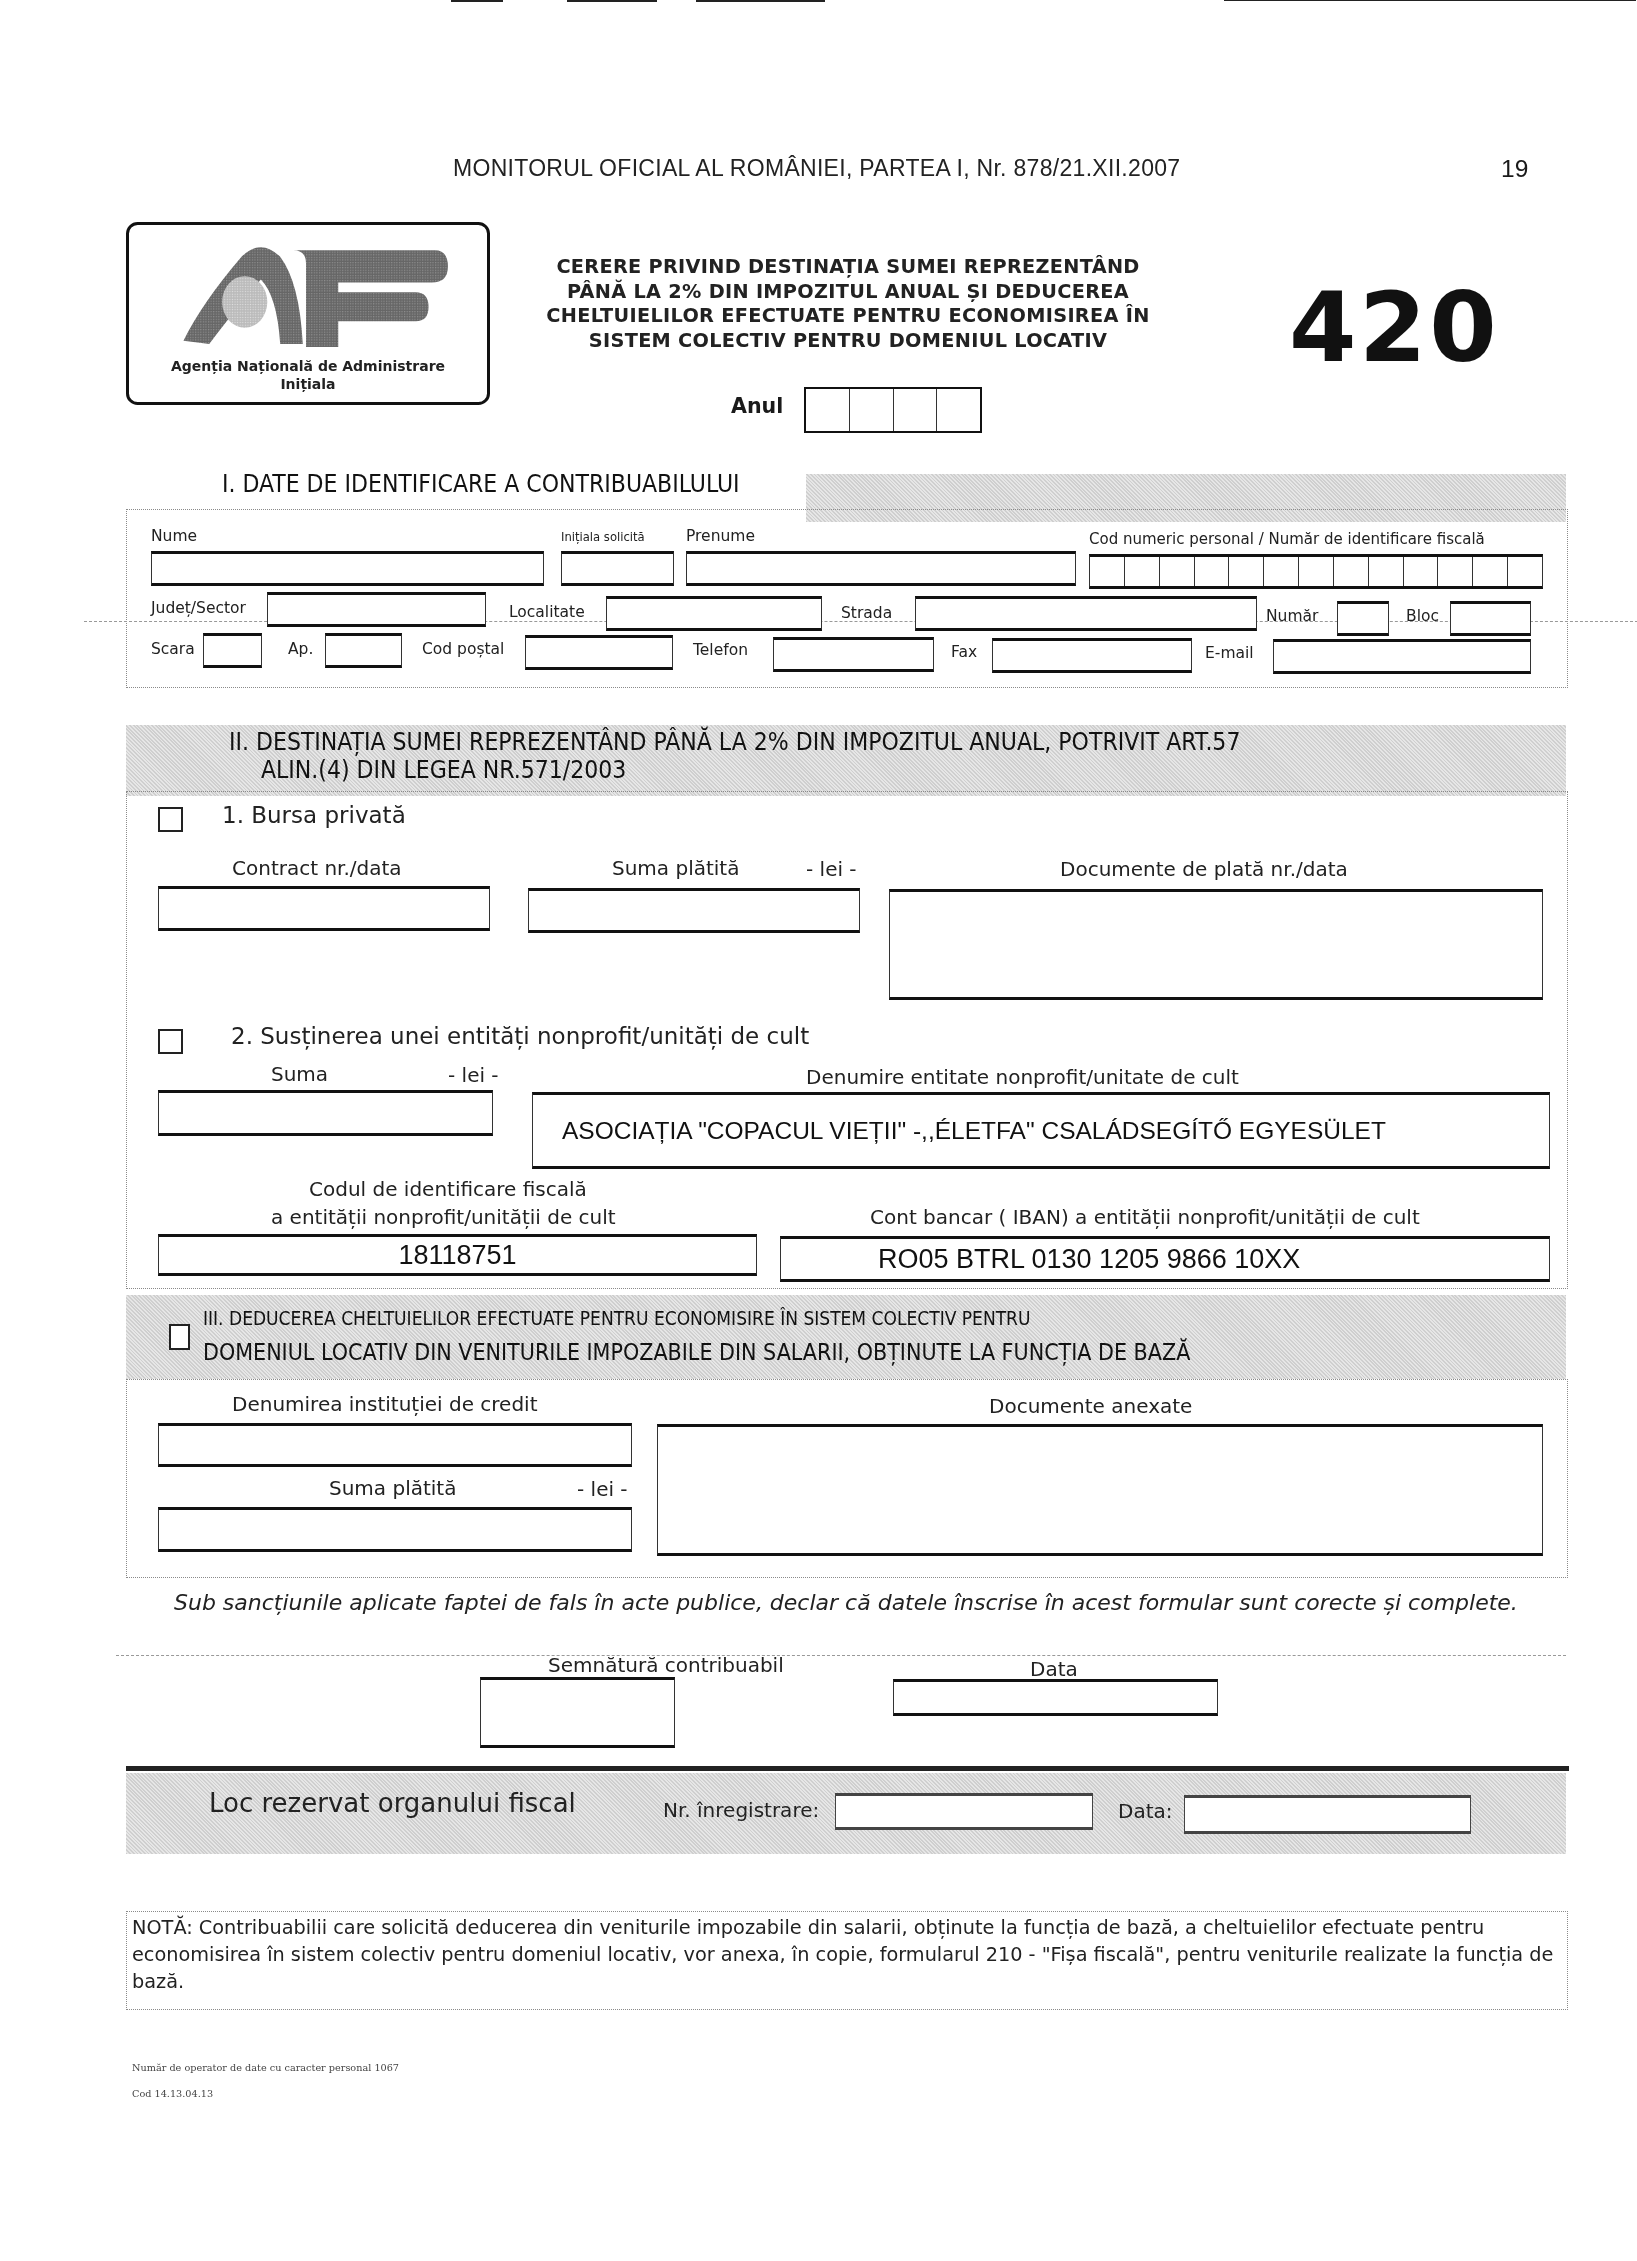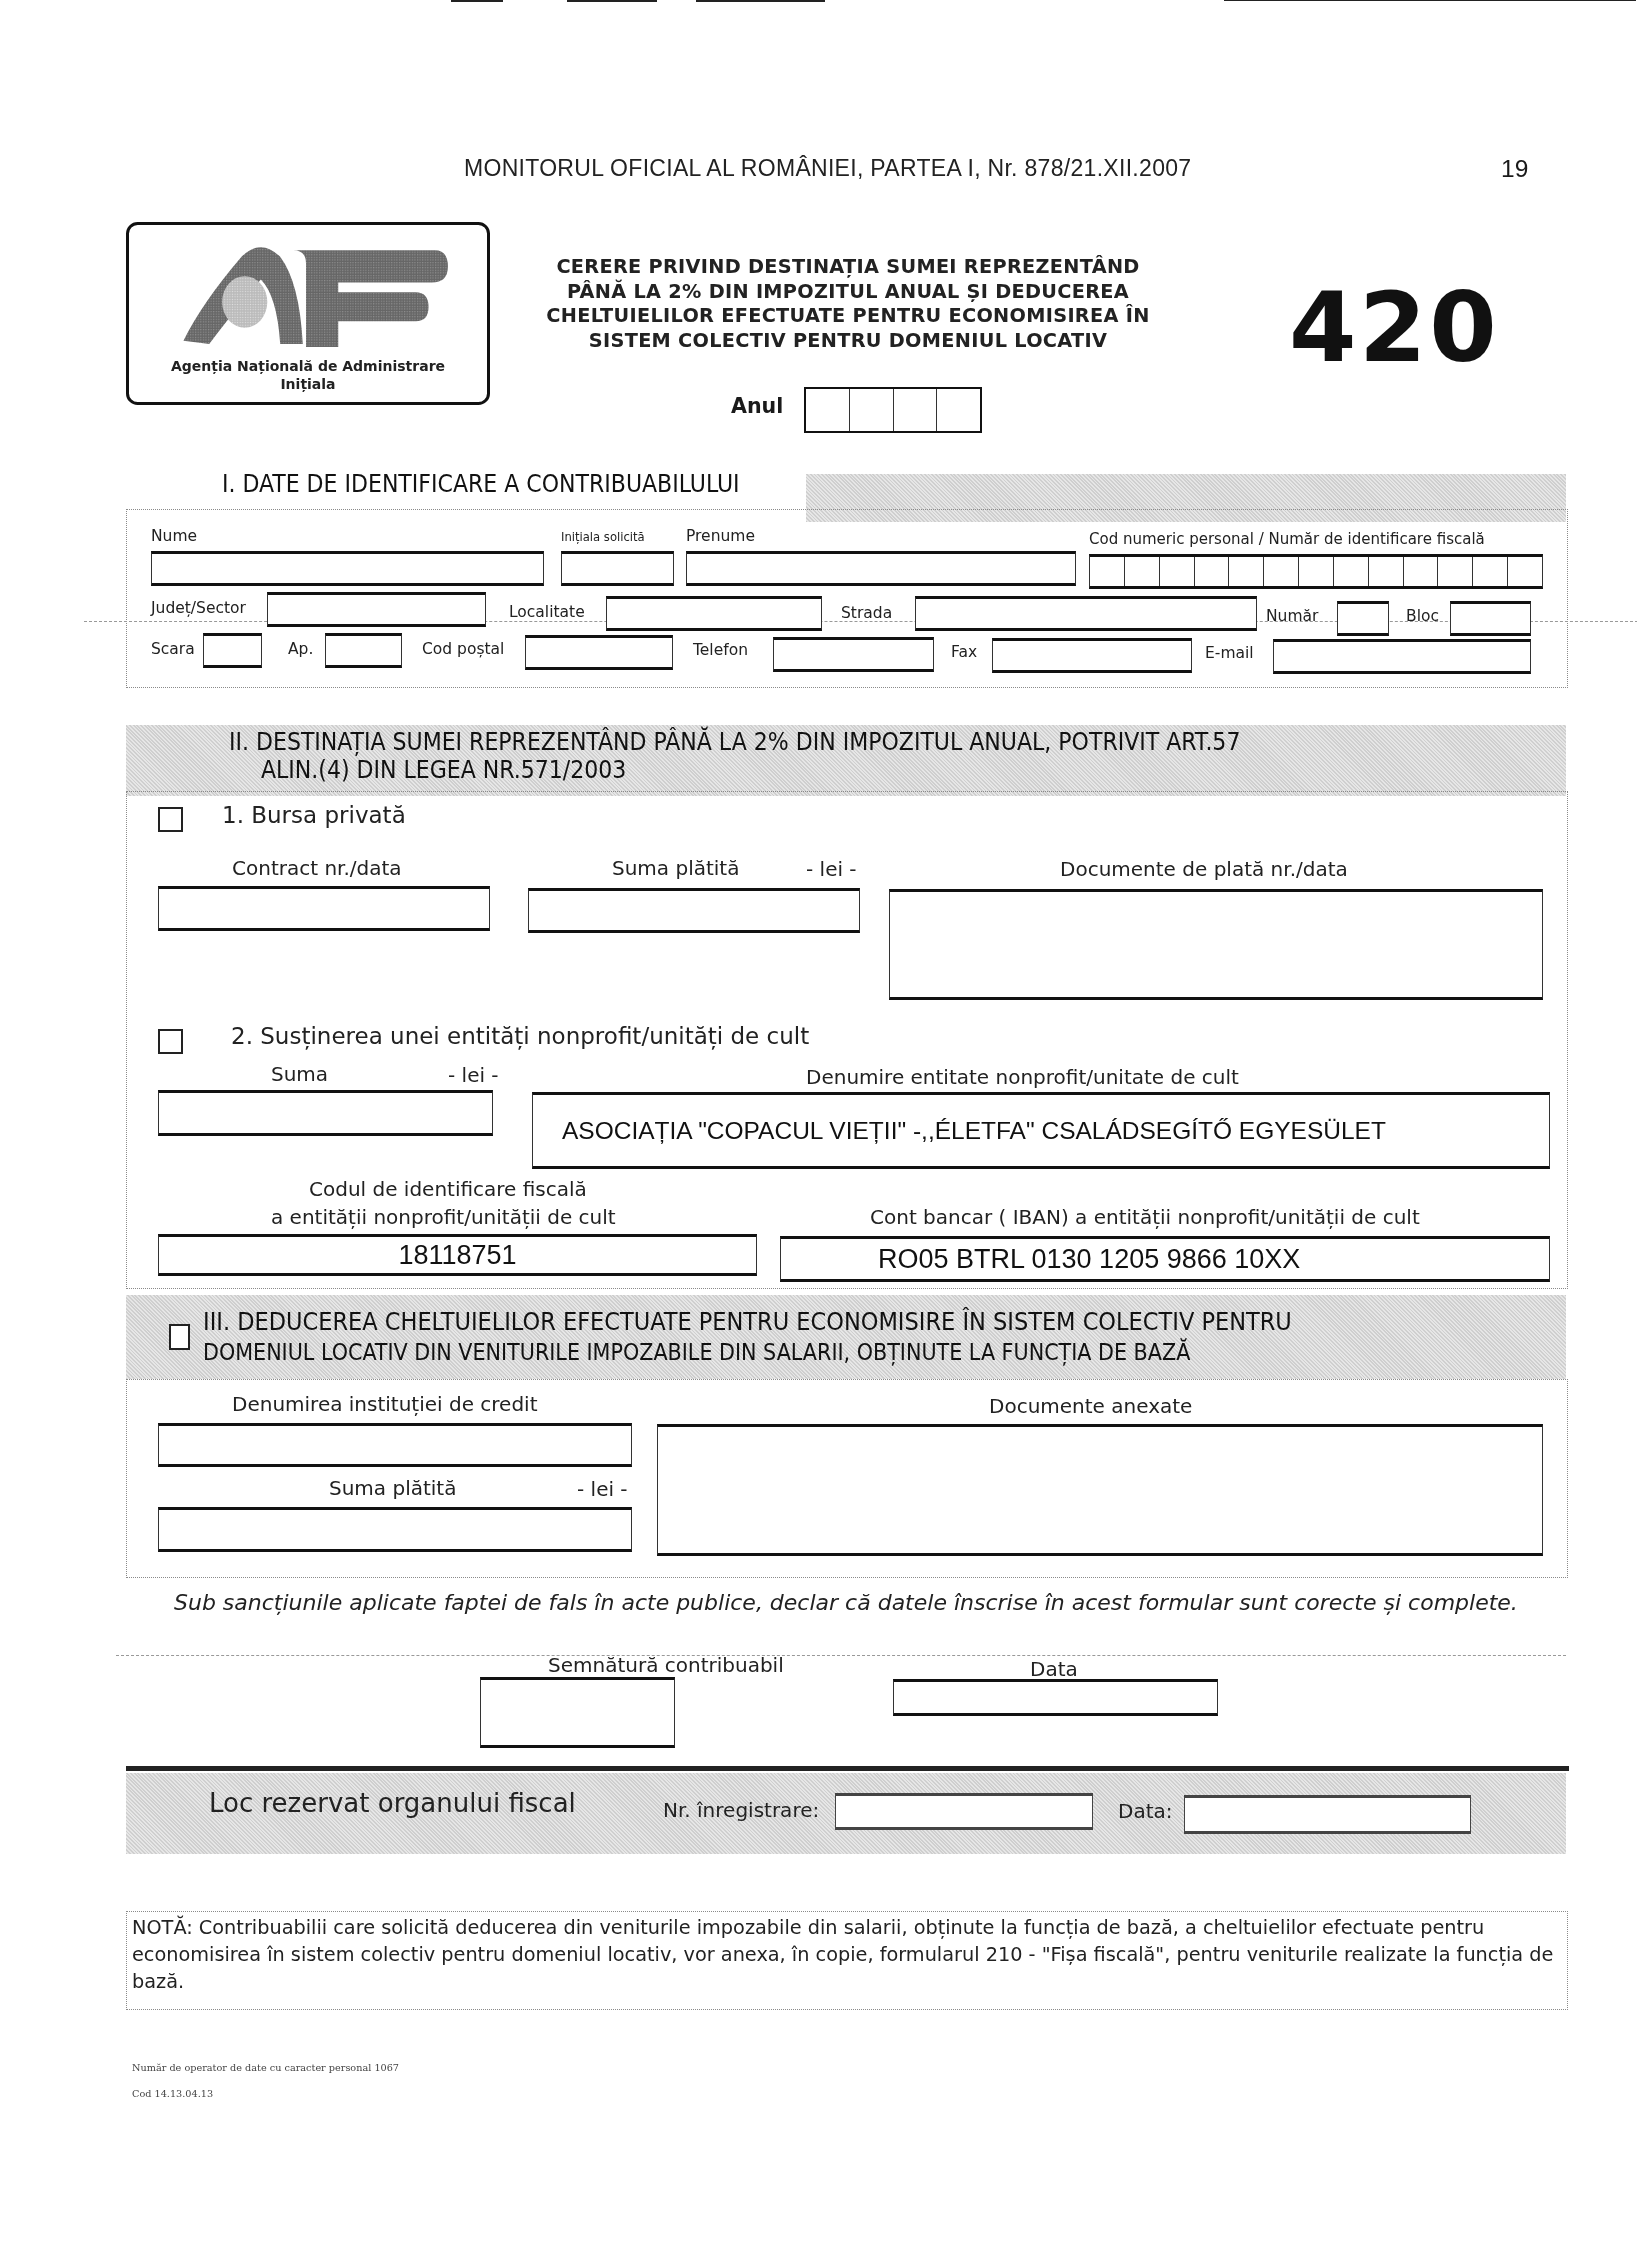"MONITORUL OFICIAL AL ROMÂNIEI, PARTEA" .running-head { left: 464px -> 453px }
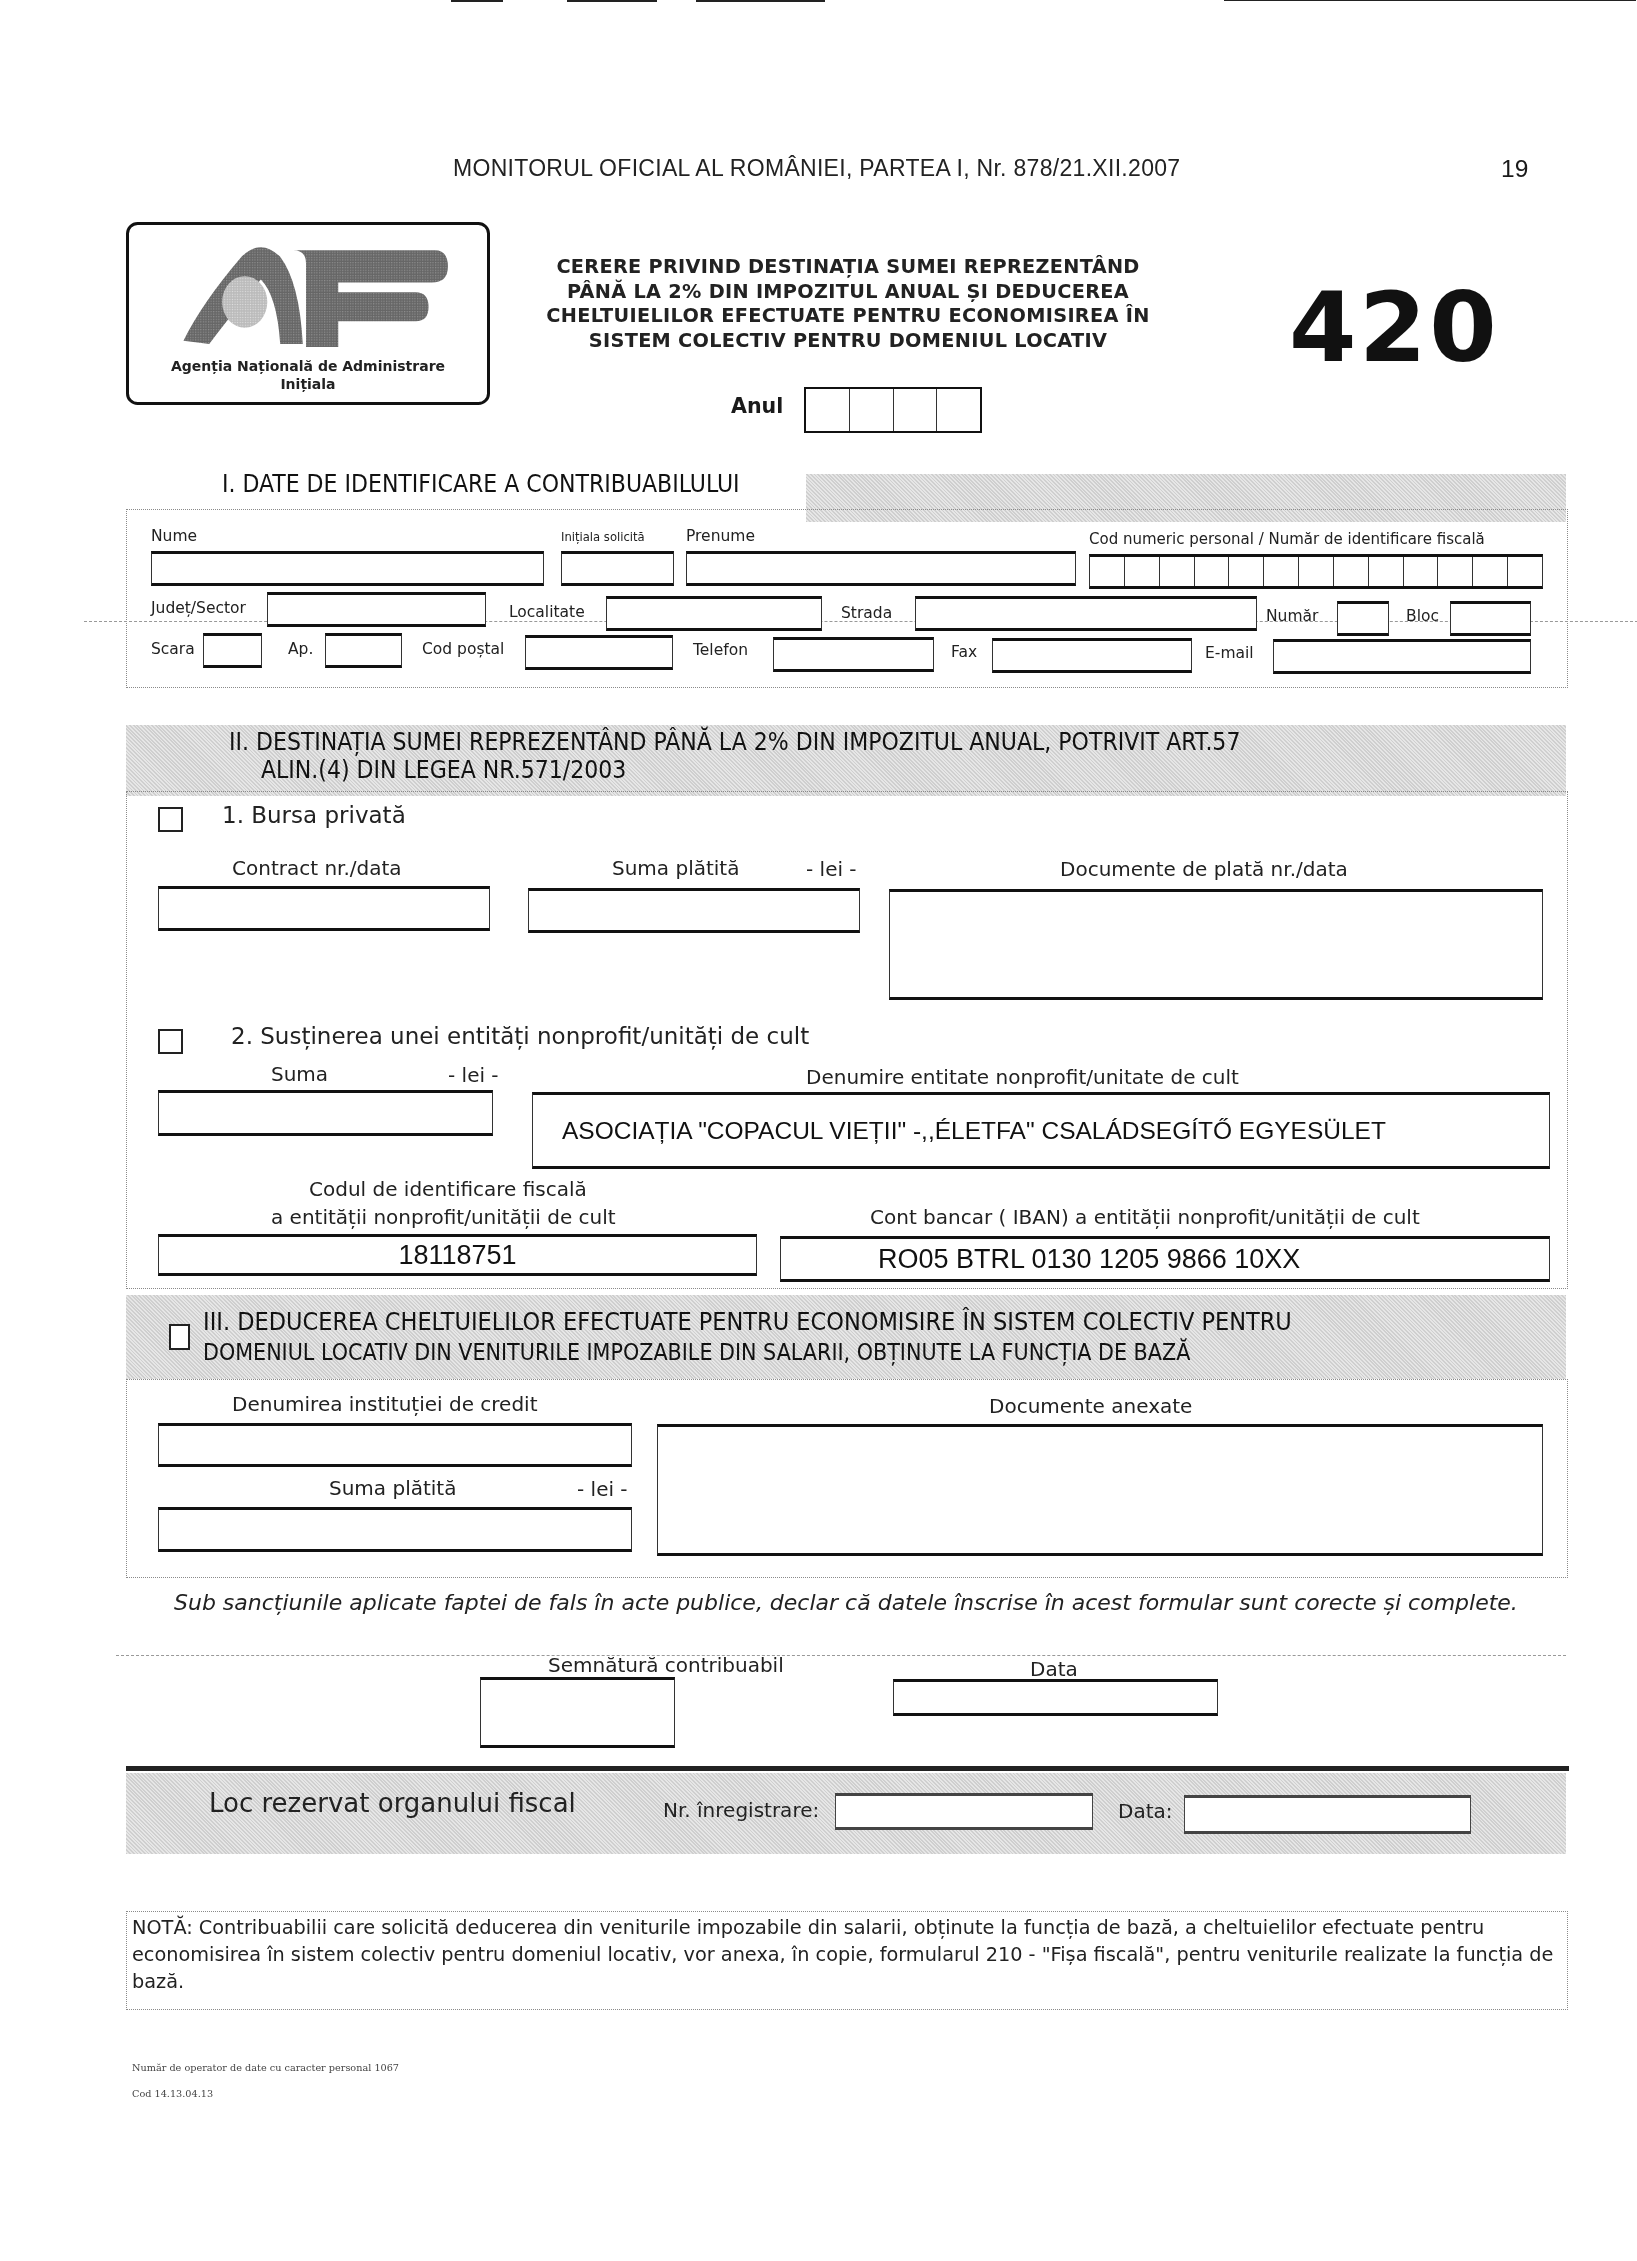"III. DEDUCEREA CHELTUIELILOR EFECTUATE" div.abs { font-size: 25px -> 19px }
